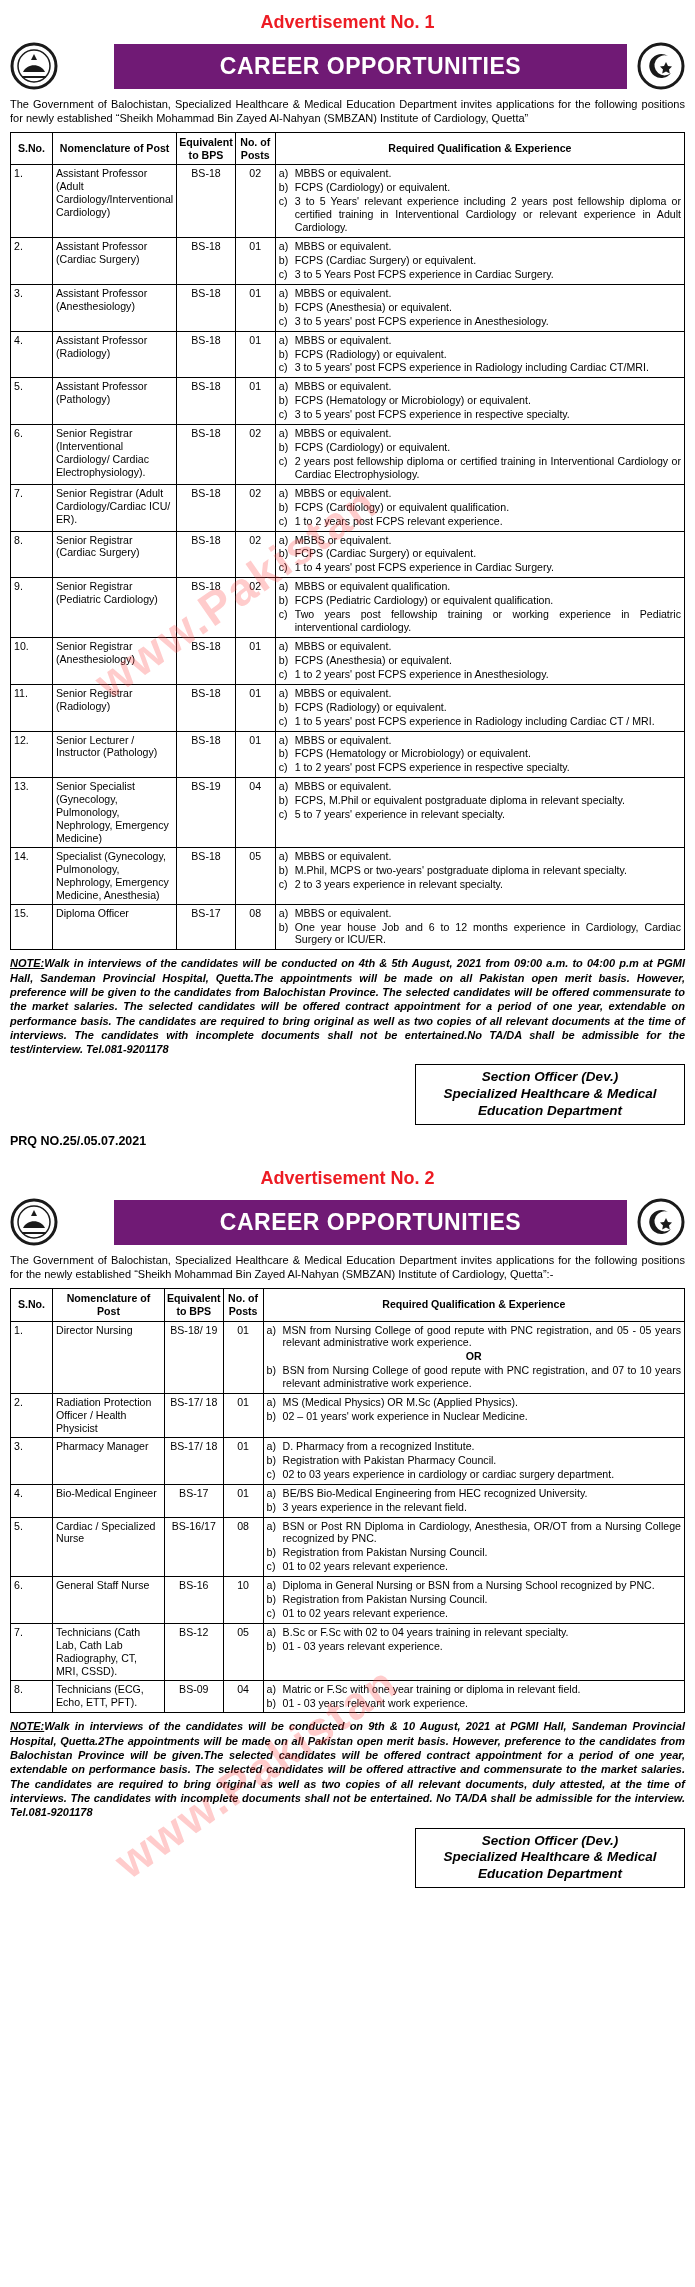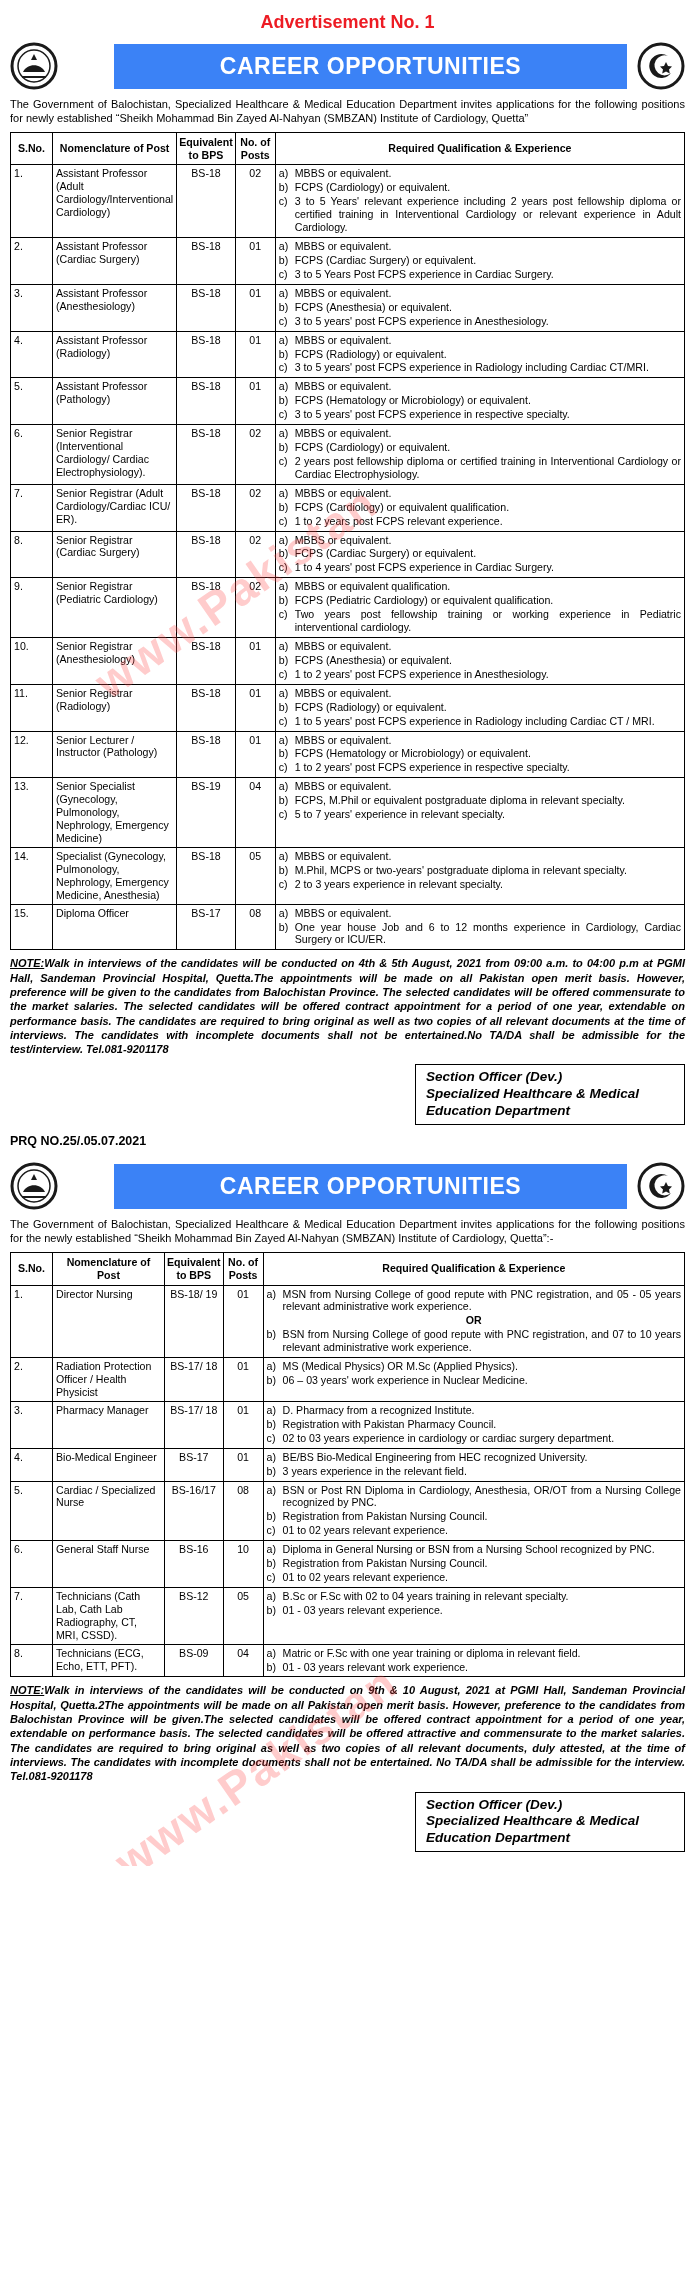"CAREER OPPORTUNITIES" .banner-bar { background: #3b82f6 -> #701a75 }
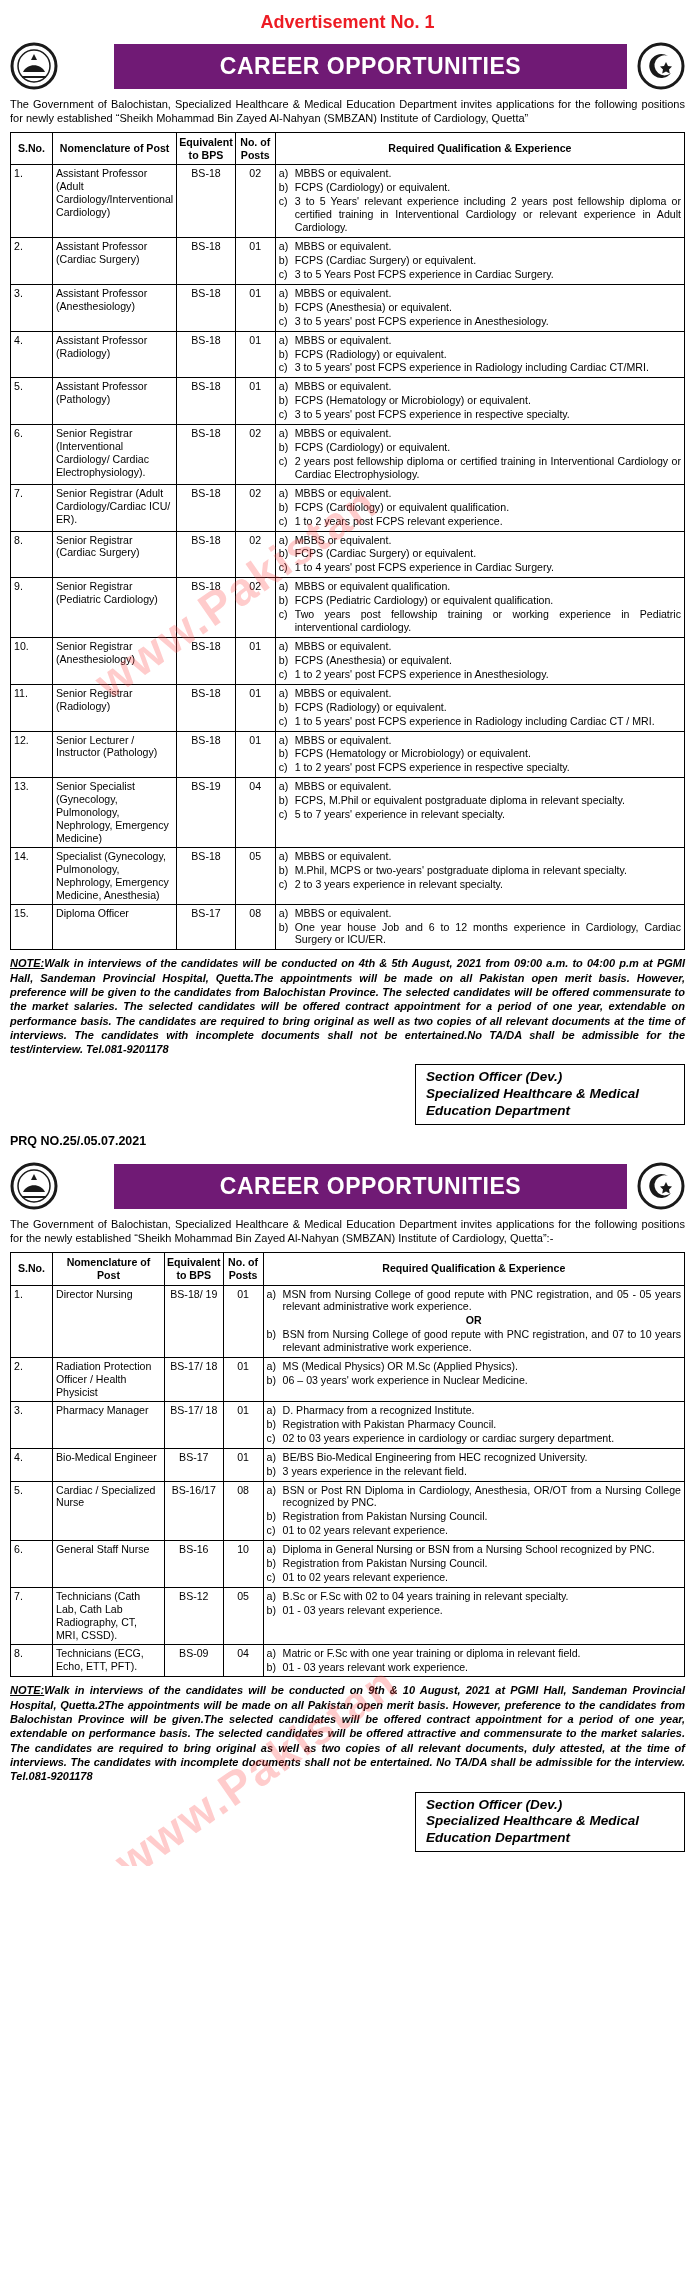"Section Officer (Dev.)" .sig { text-align: none -> center }
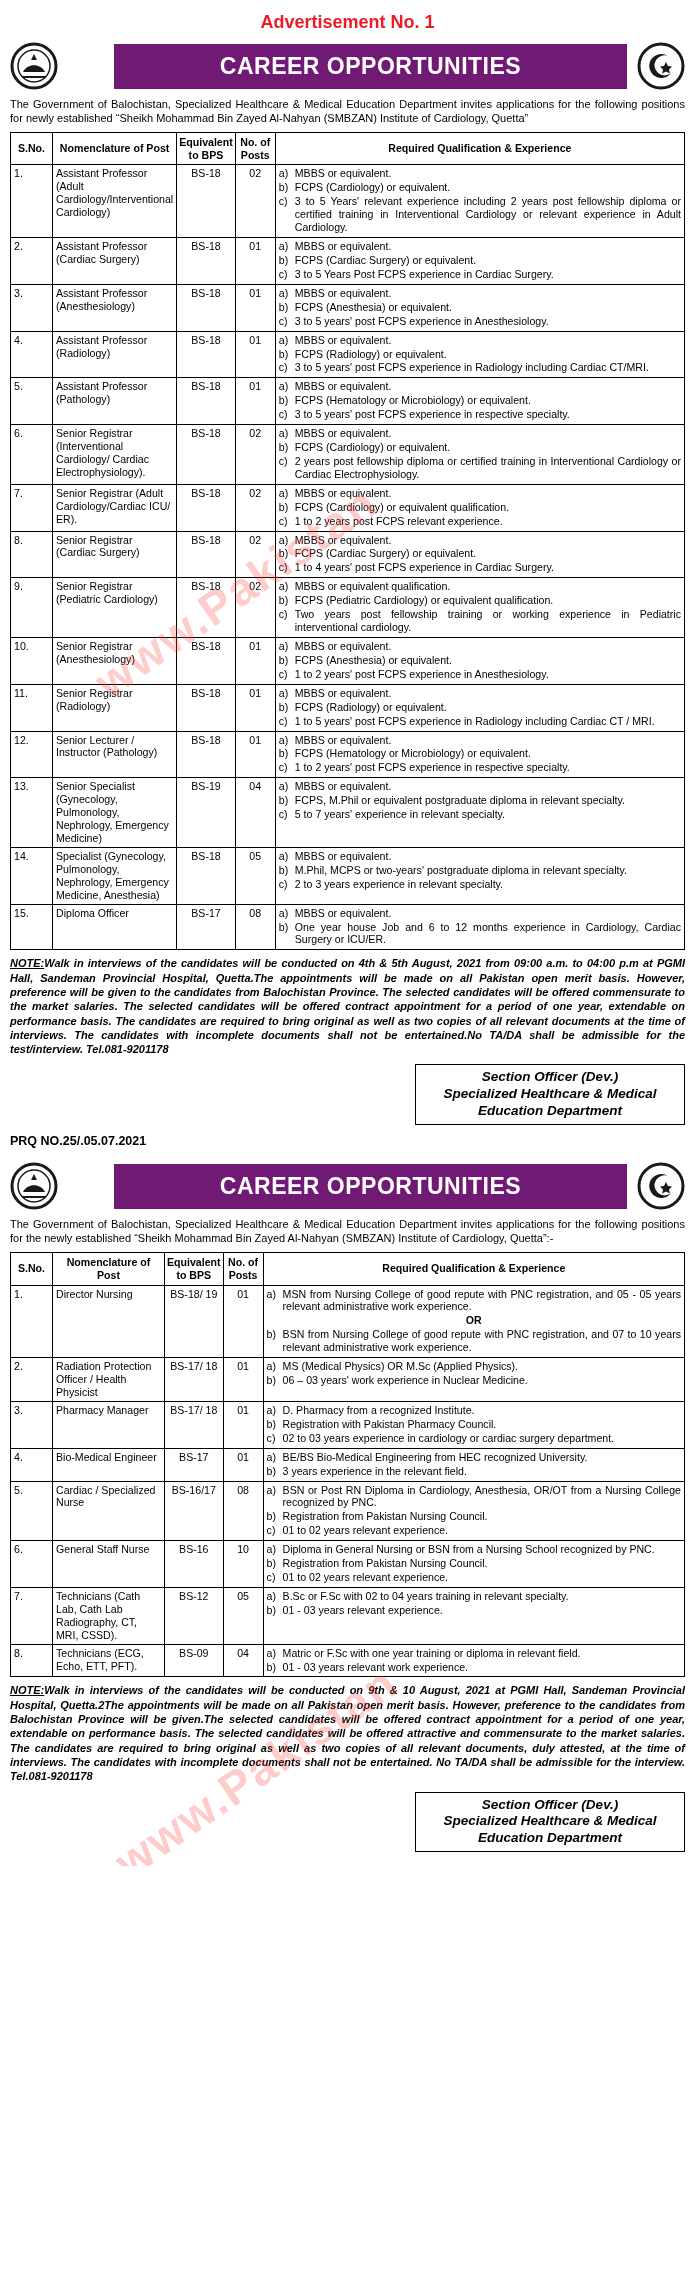"Advertisement No. 2" h1.ad-heading { html: none -> <h1>Advertisement No. 2</h1> }
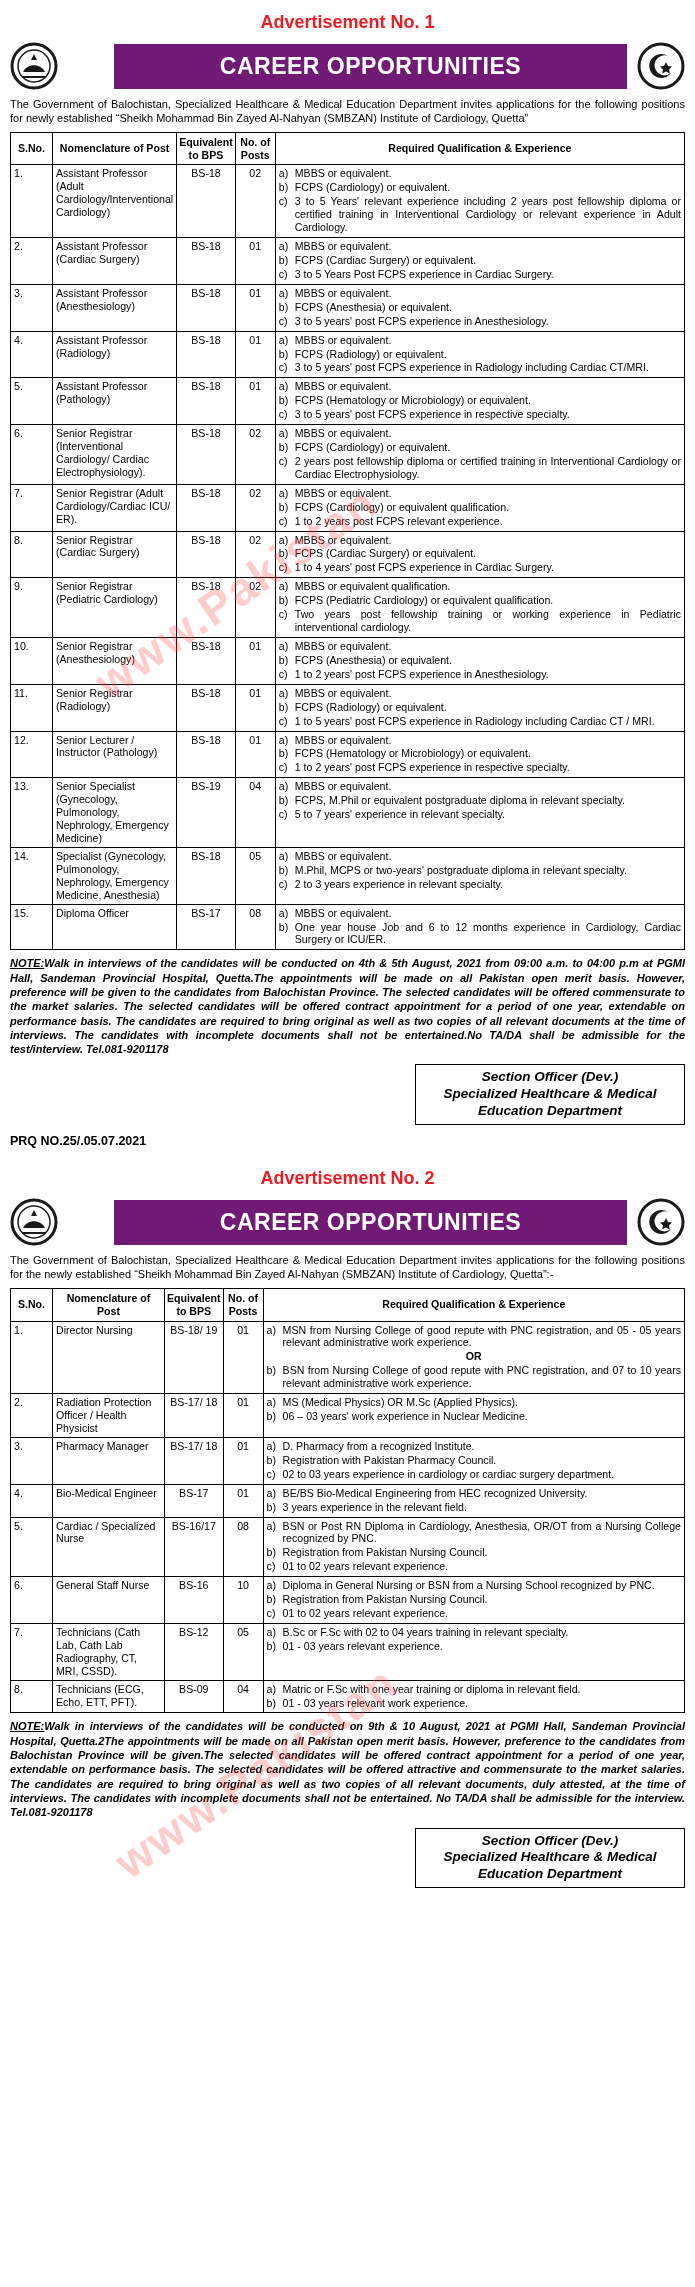"06 – 03 years' work" span.qt { text: 06 – 03 -> 02 – 01 }
